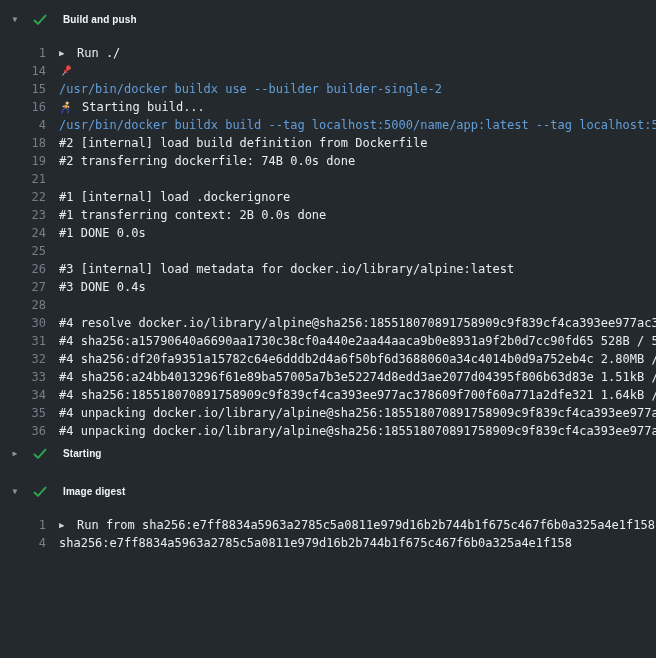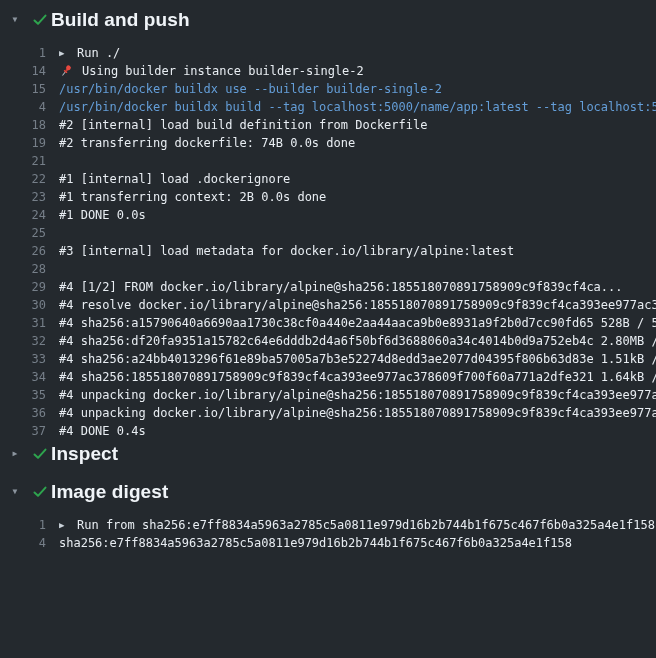"Build and push" .title { font-size: 19px -> 10px; margin-left: 3px -> 15px }
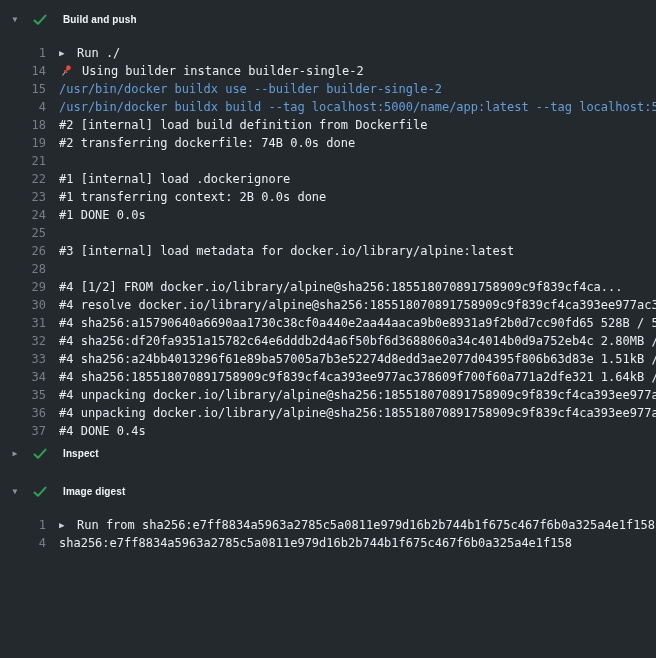"Using builder instance builder-single-2" span.t { html: <span>Using builder instance builder-single-2</span> -> none }
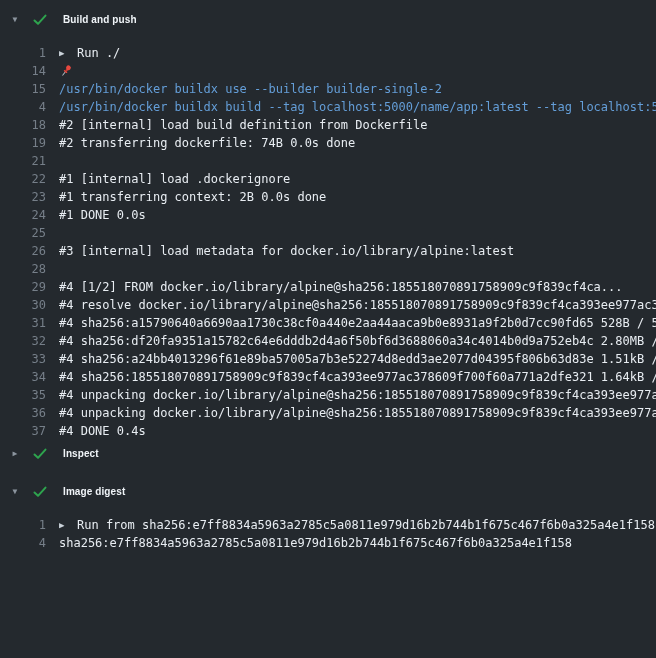"16" div.line { html: none -> <div> <span>16</span> <span><span><svg> <circle></circle> <path></path> <path></path> <path></path> <path></path> <path></path> </svg></span><span>Starting build...</span></span> </div> }
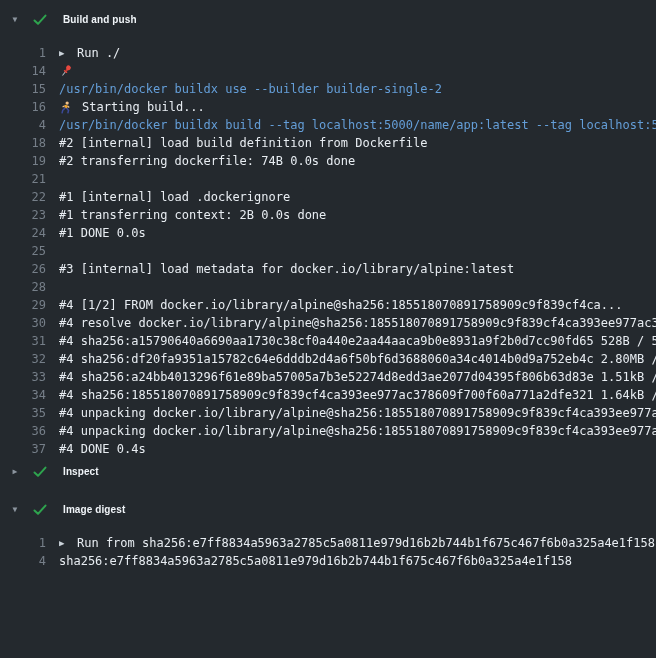"27" div.line { html: none -> <div> <span>27</span> <span><span>#3 DONE 0.4s</span></span> </div> }
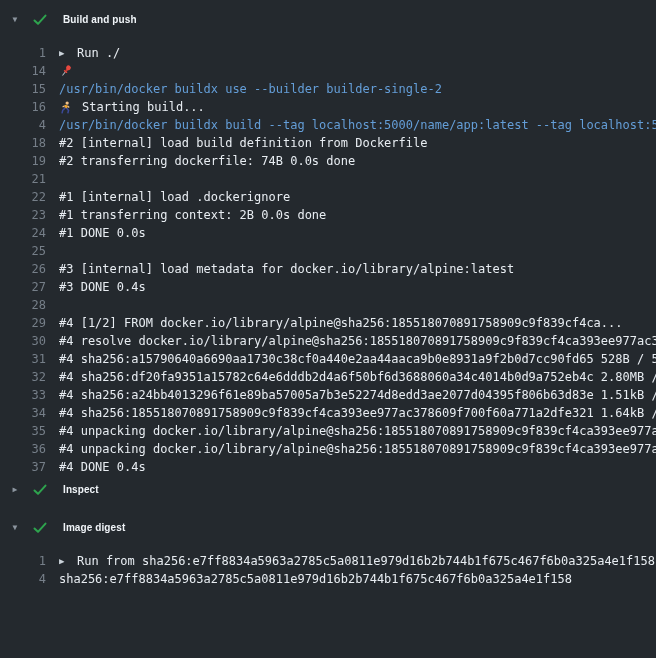"29" div.line { html: <div> <span>29</span> <span><span>#4 [1/2] FROM docker.io/library/alpine@sha256:185518070891758909c9f839cf4ca...</span></span> </div> -> none }
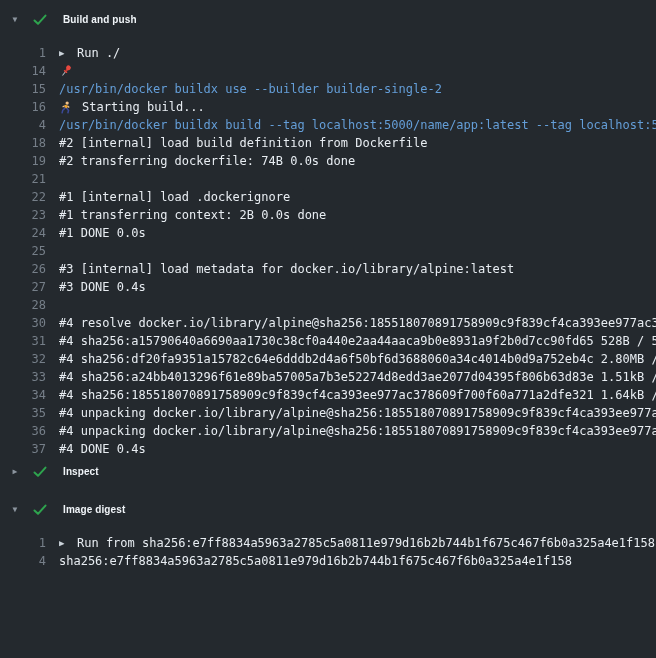"37" div.line { html: <div> <span>37</span> <span><span>#4 DONE 0.4s</span></span> </div> -> none }
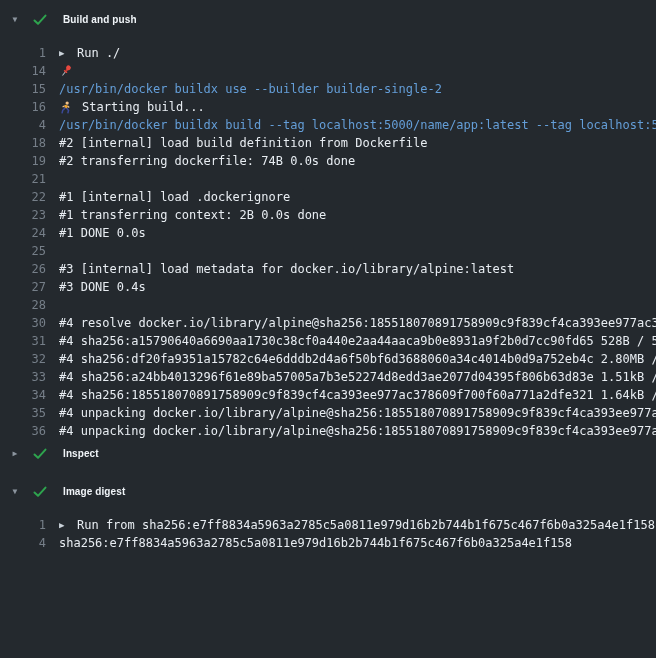"Inspect" span.title { text: Inspect -> Starting }
